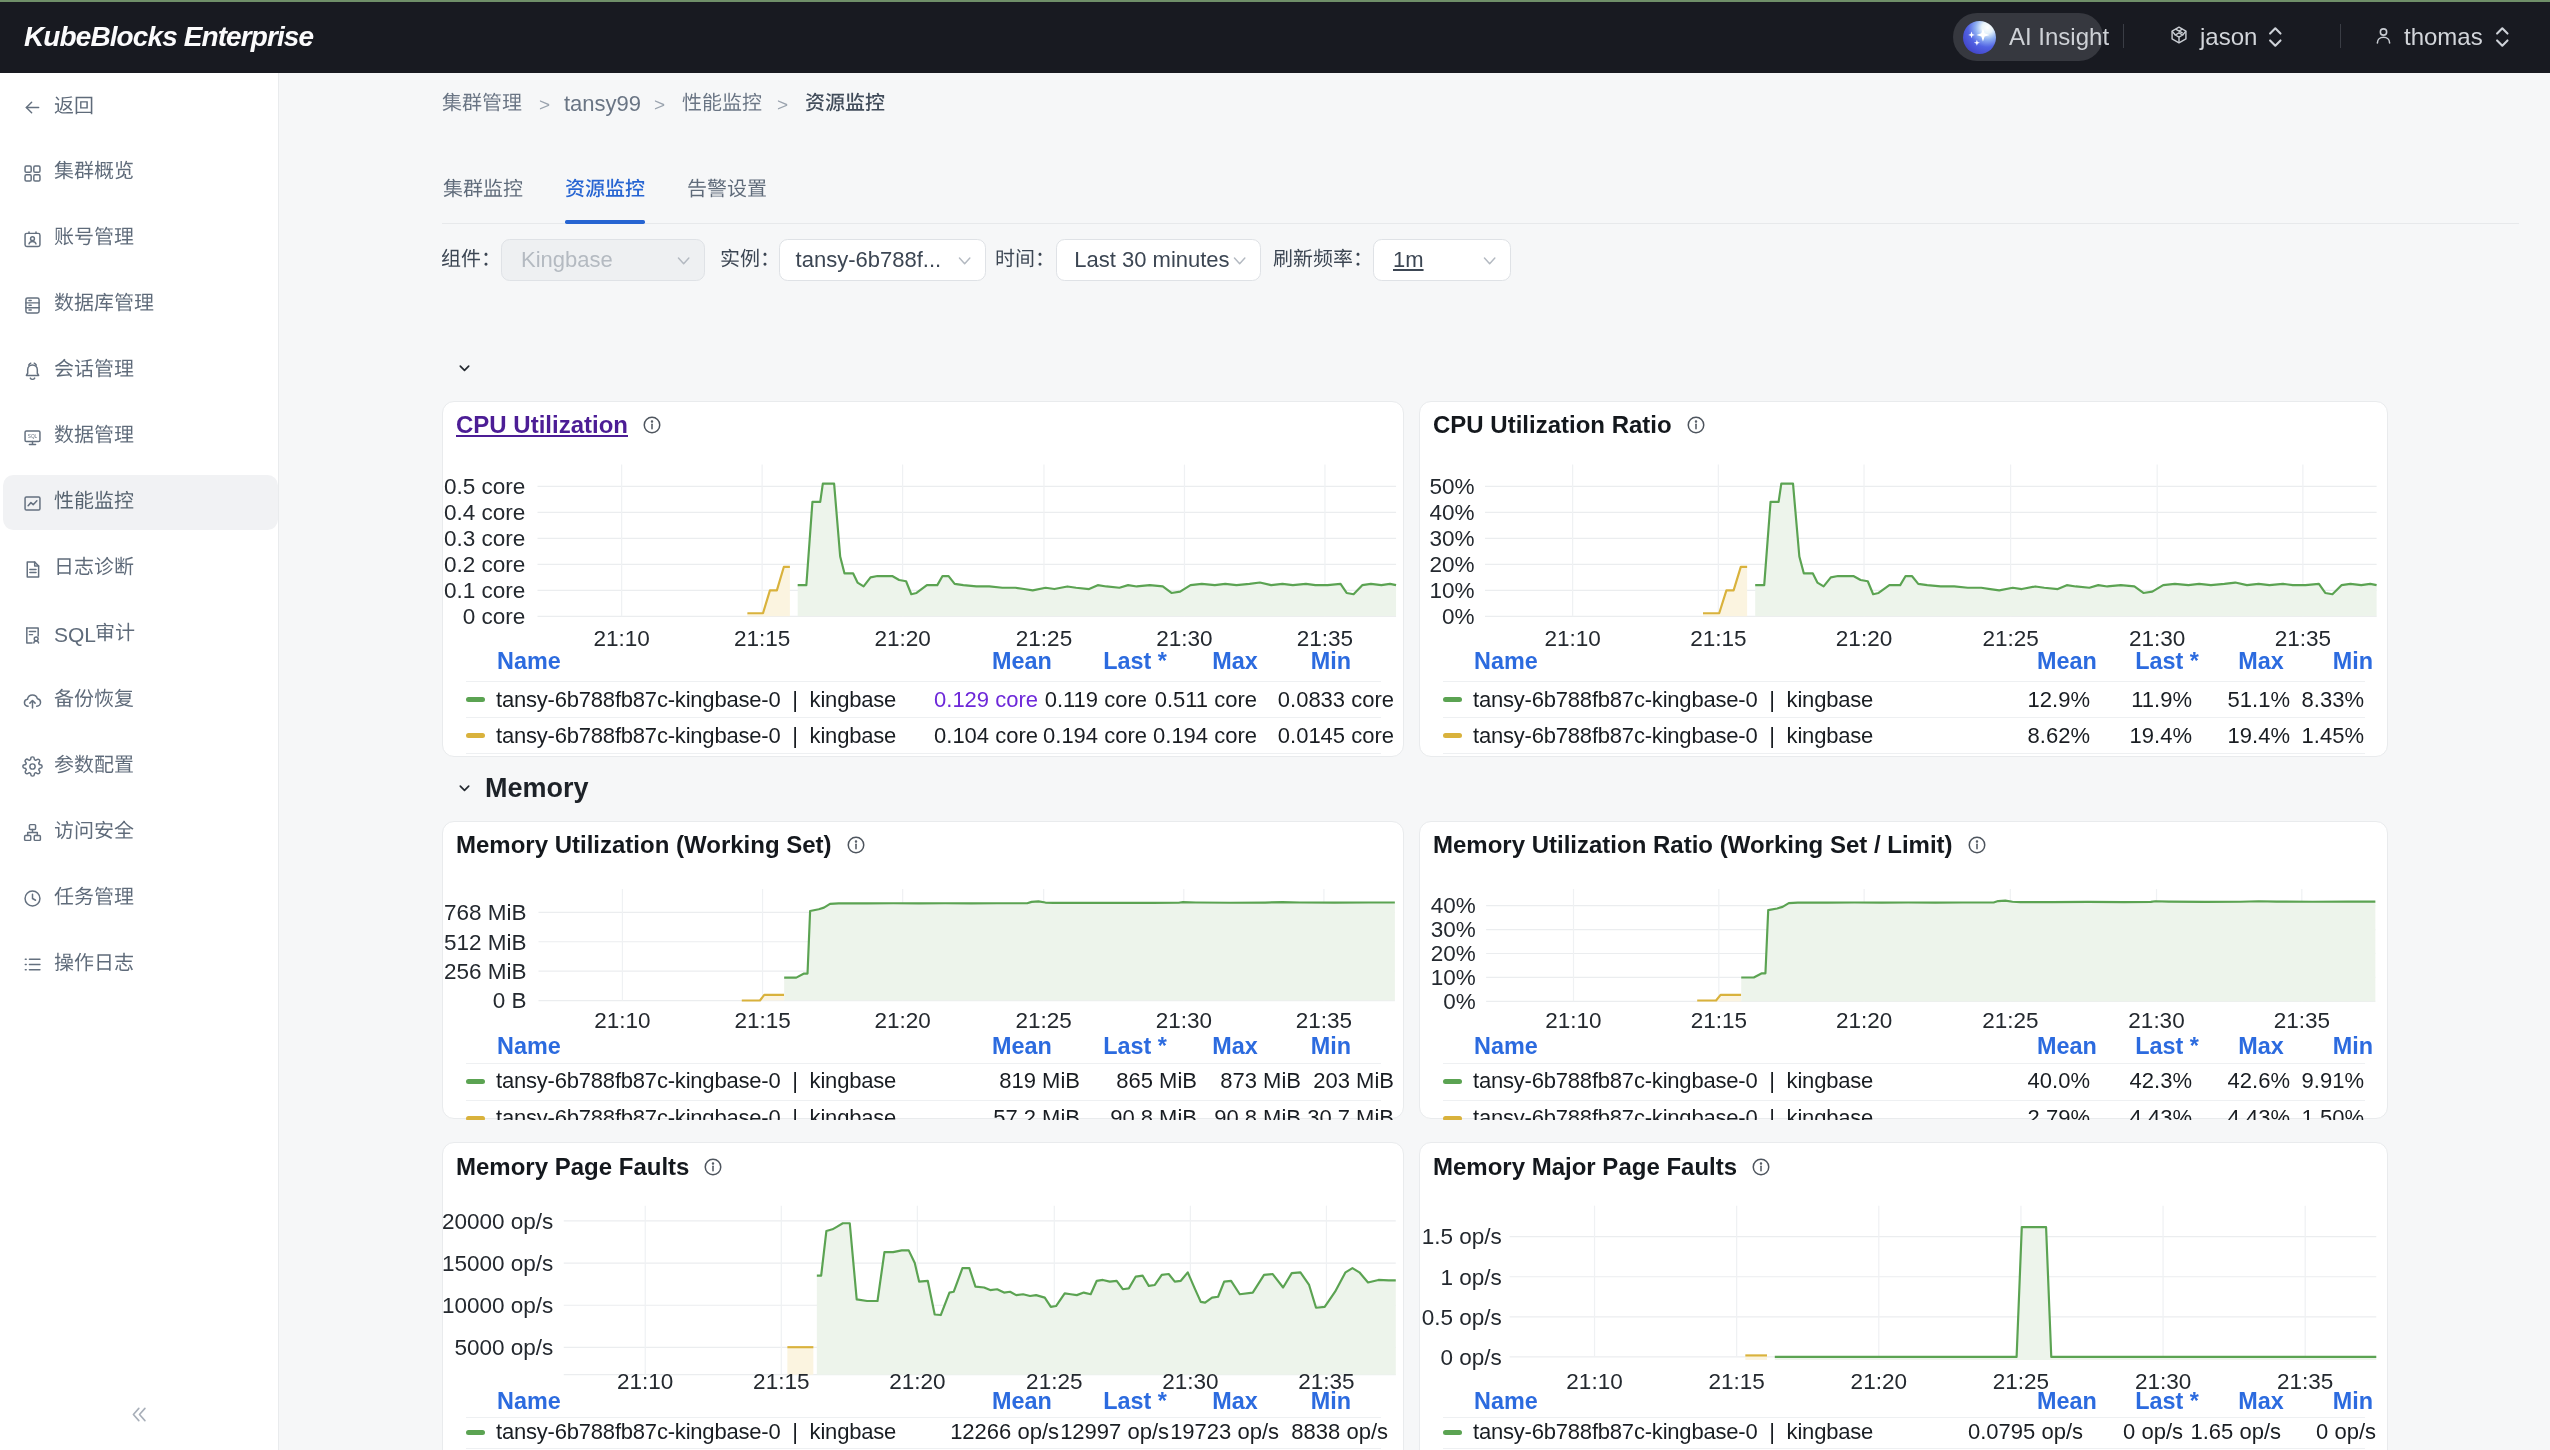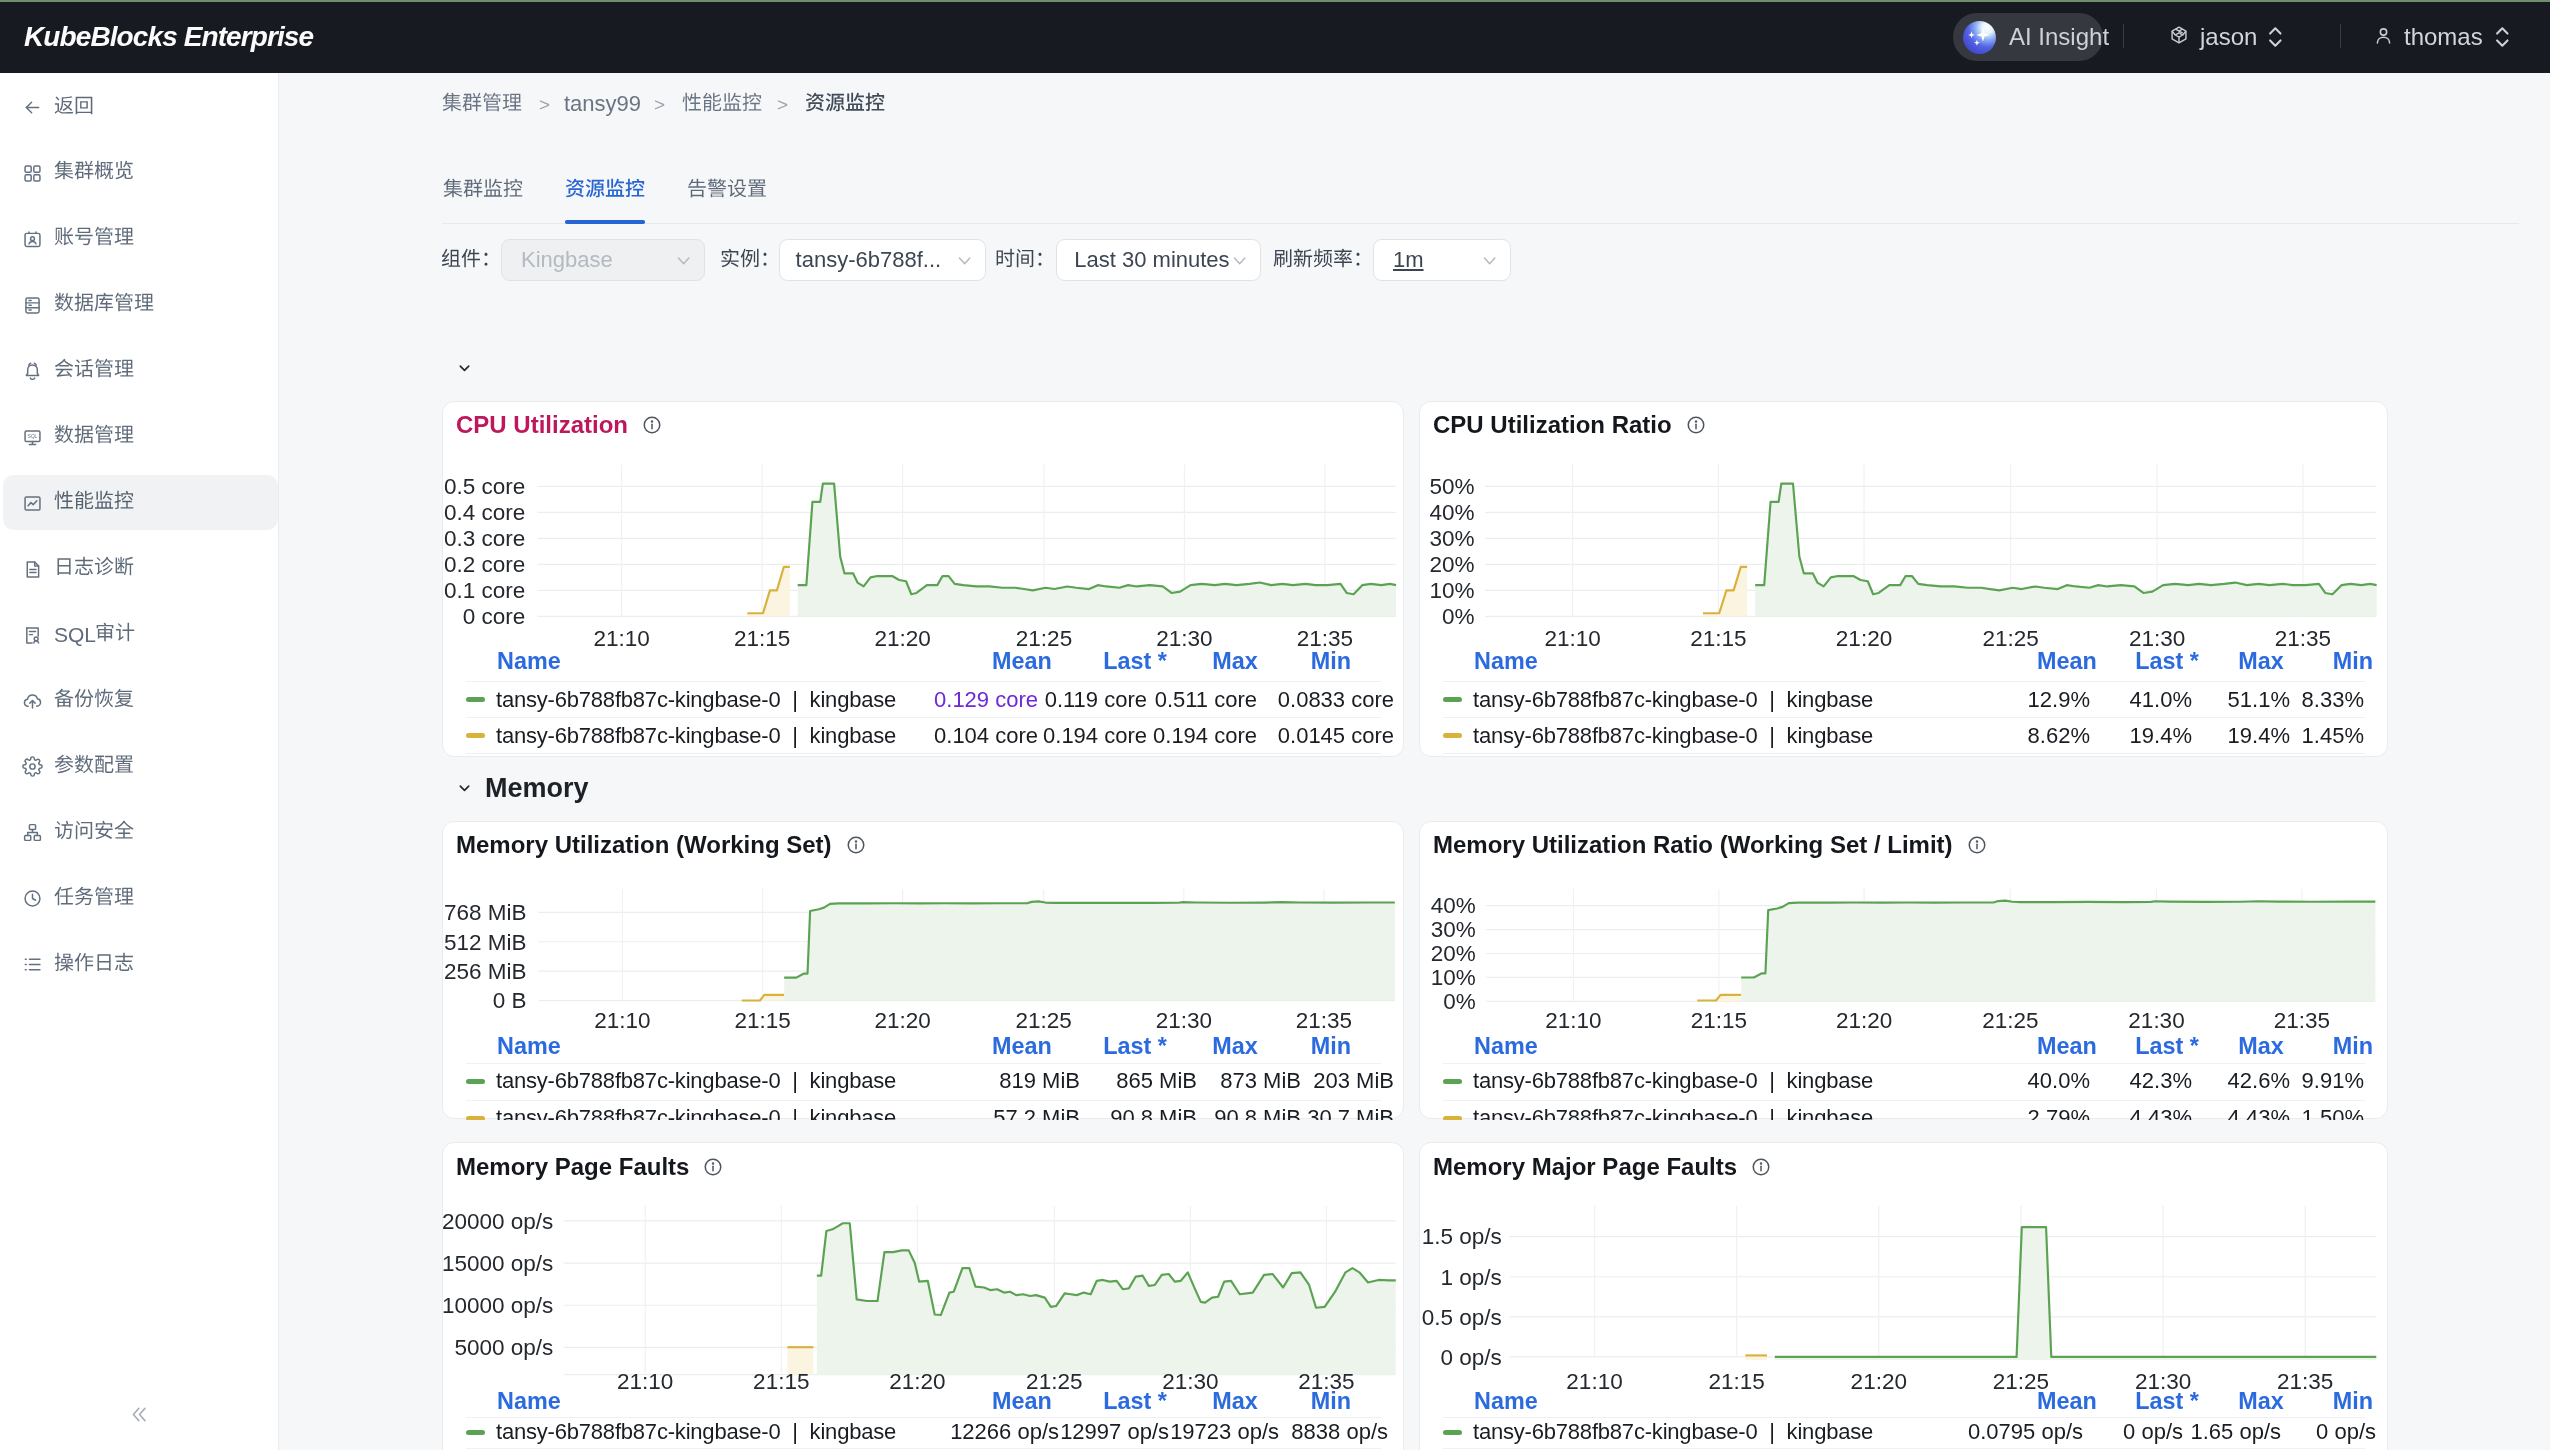"CPU Utilization" span { color: #be185d -> #4c1d95; text-decoration: none -> underline }
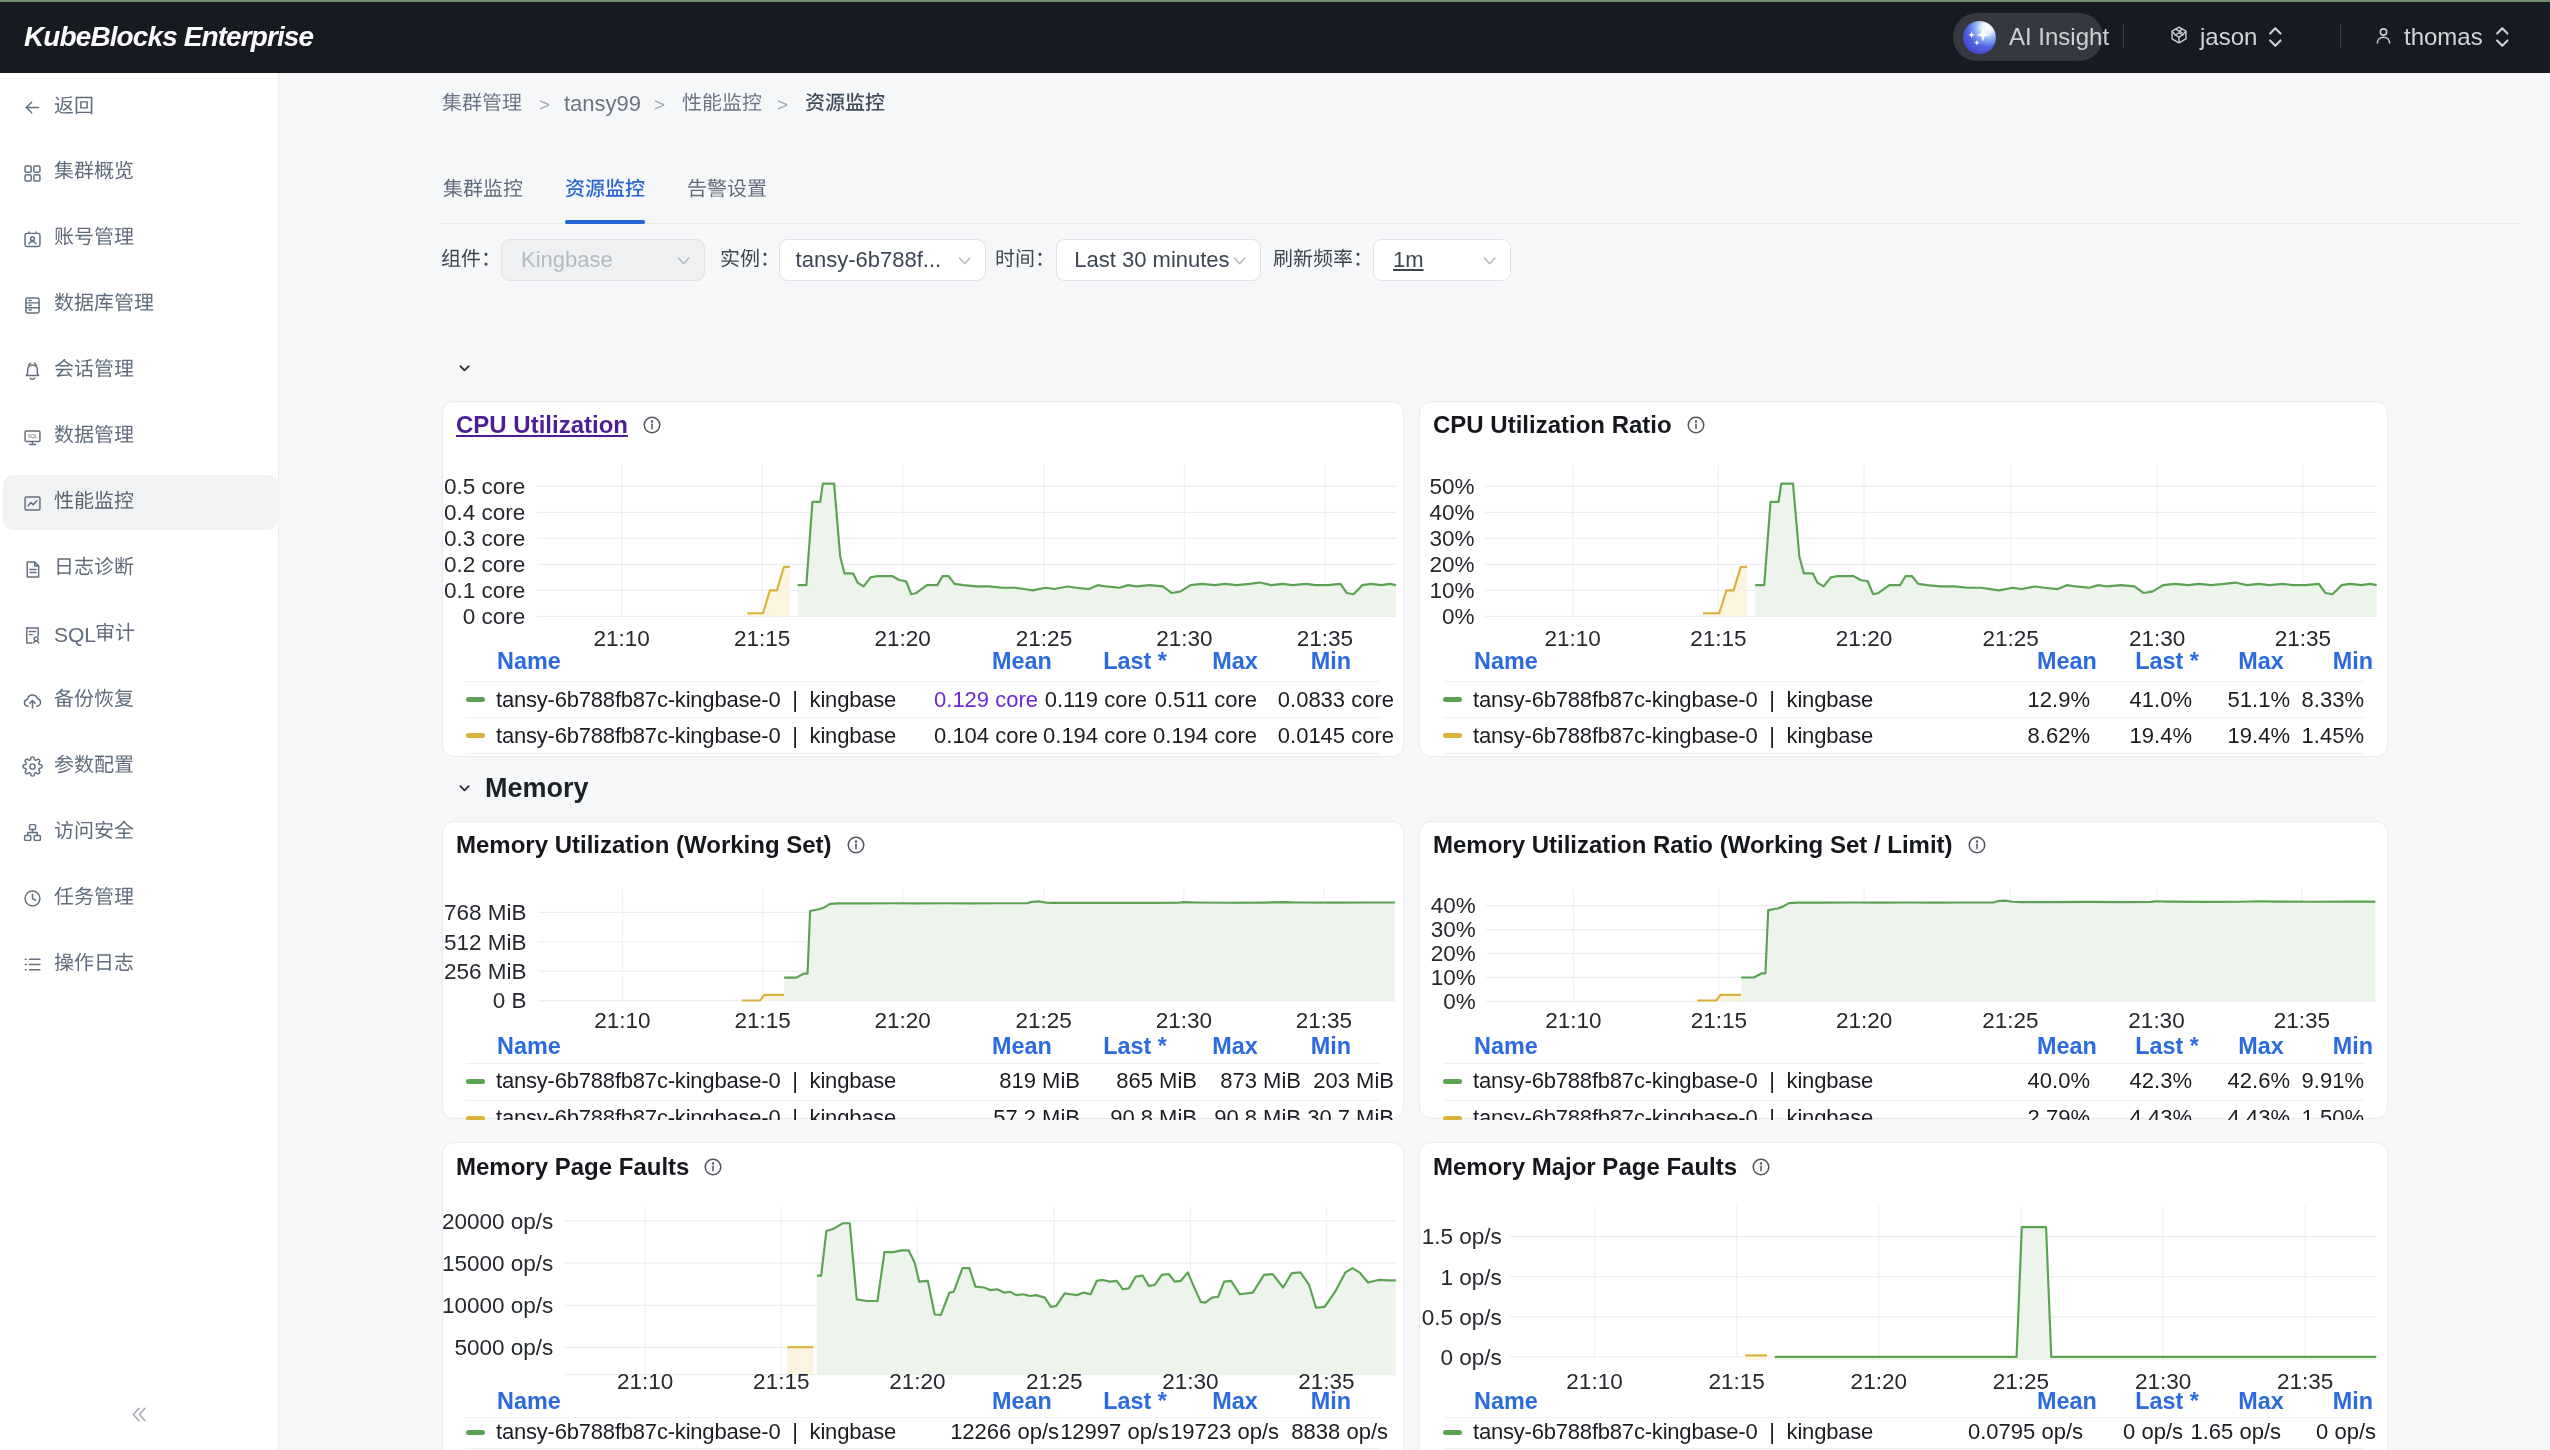"41.0%" div { text: 41.0% -> 11.9% }
